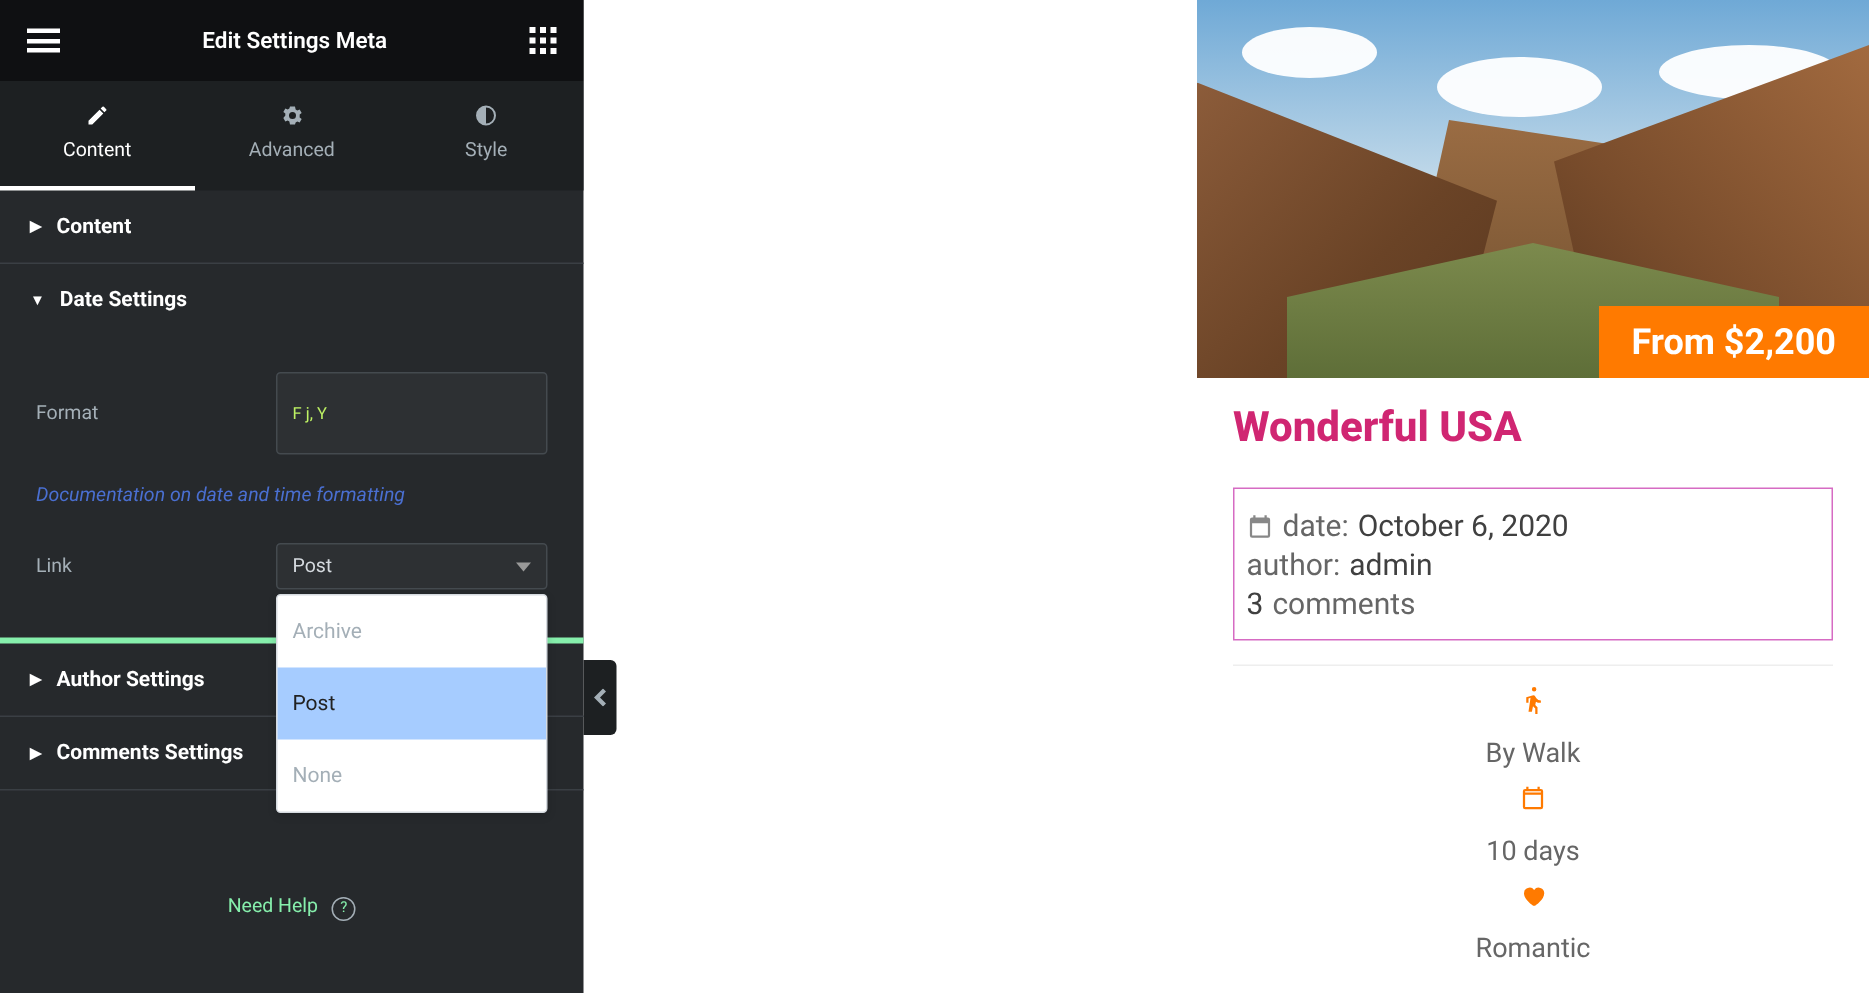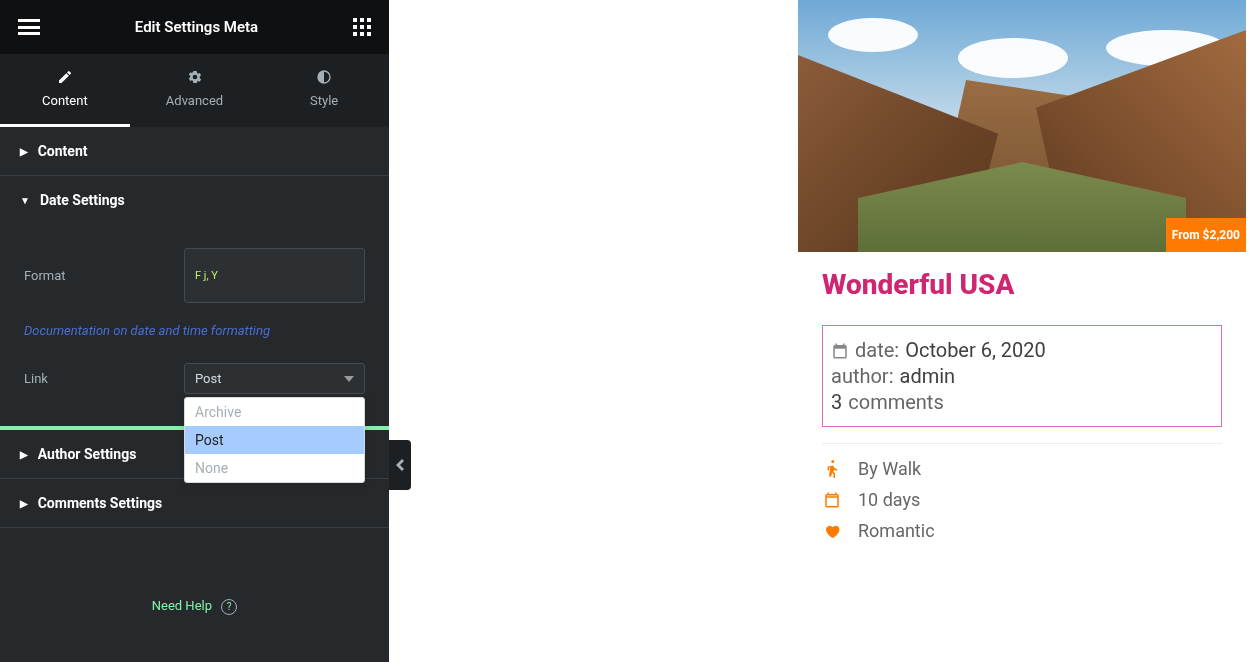"From $2,200" .price-tag { font-size: 12px -> 24px; padding: 10px 6px -> 10px 22px }
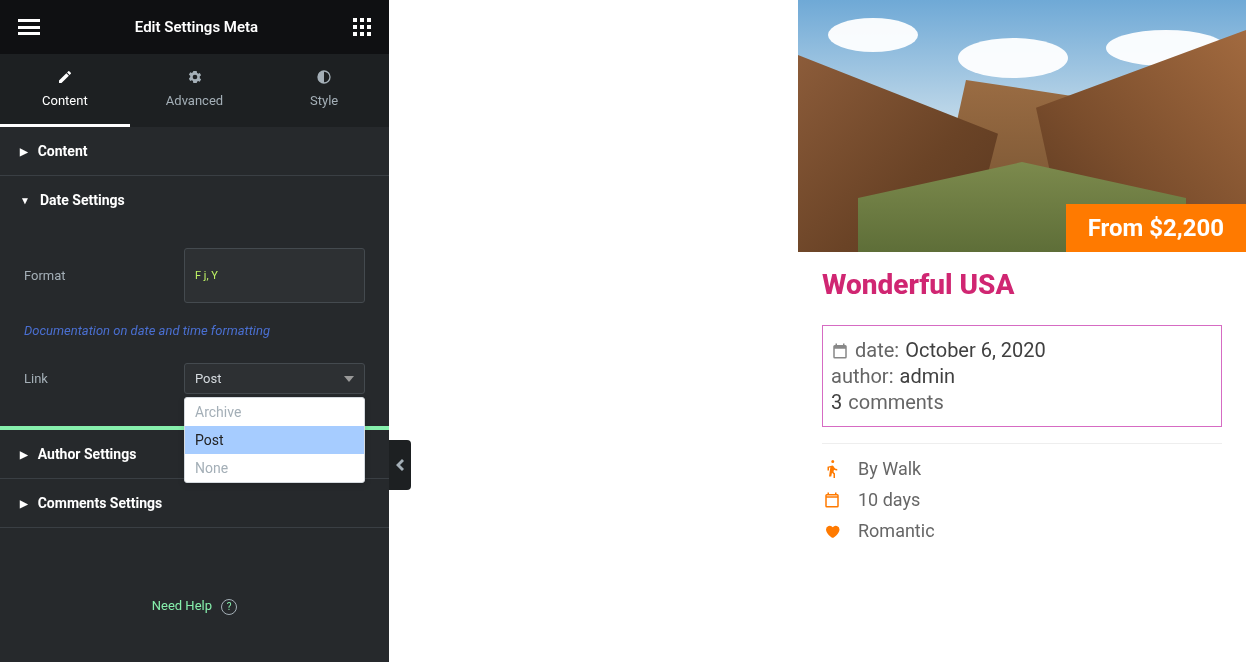"Archive" .dropdown-opt { padding: 6px 10px -> 16px 10px }
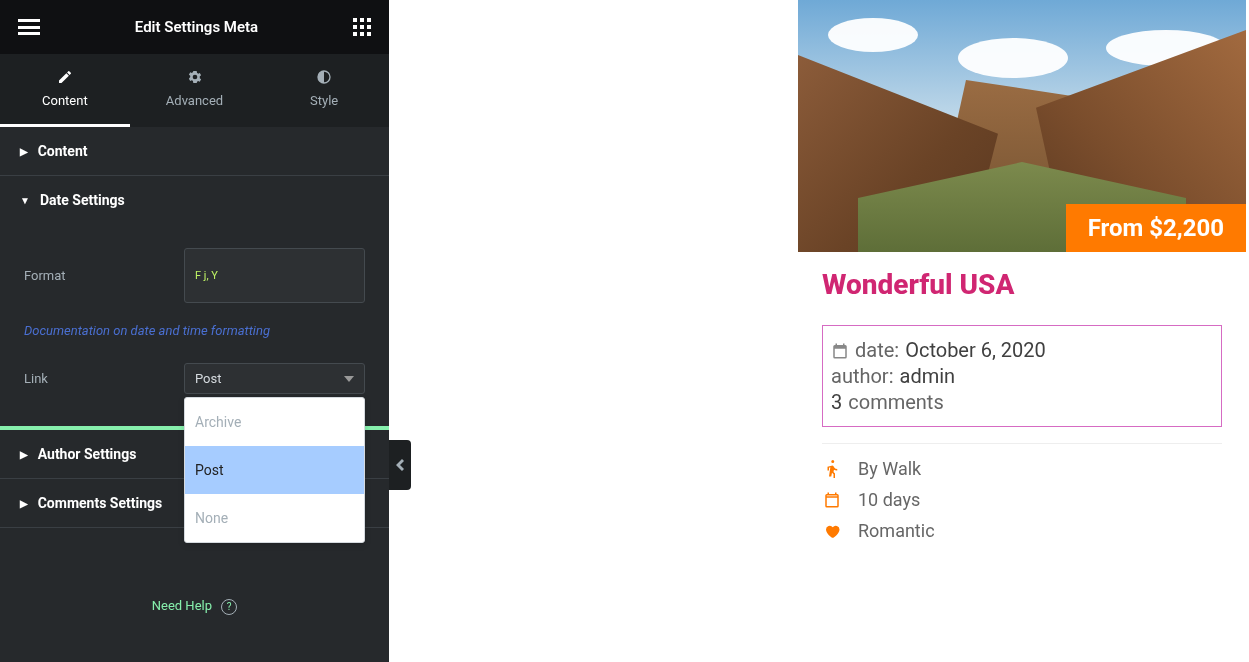"By Walk" .attr-line { flex-direction: none -> column }
